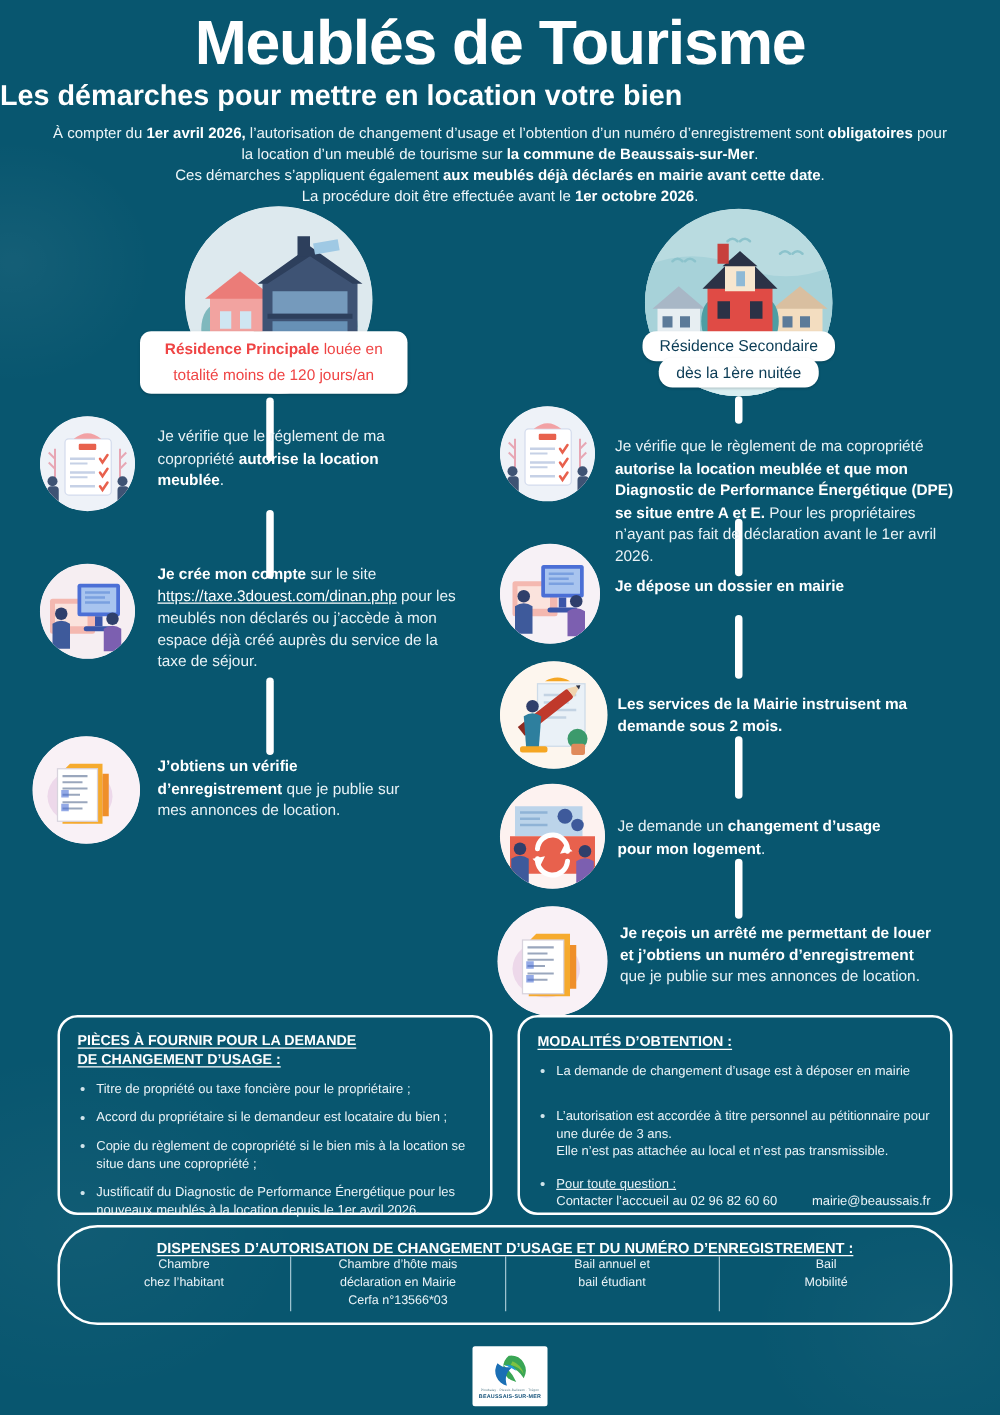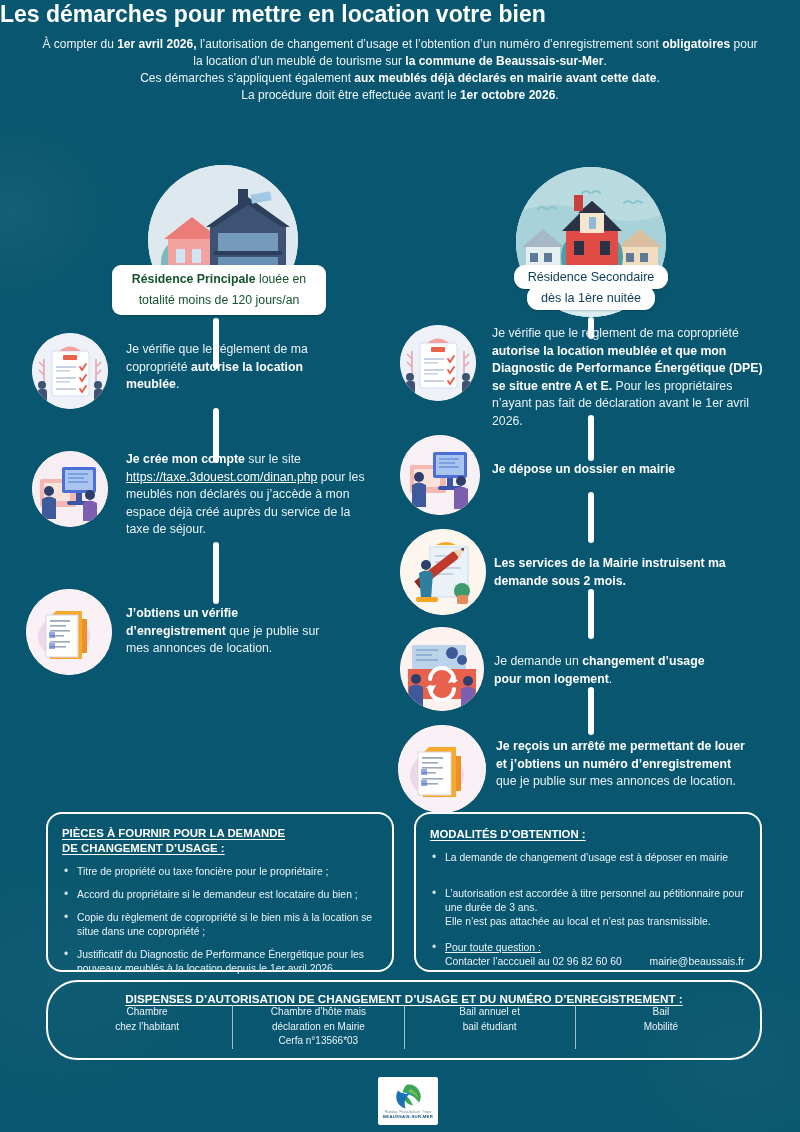"Meublés de Tourisme" h1.title { html: none -> <h1>Meublés de Tourisme</h1> }
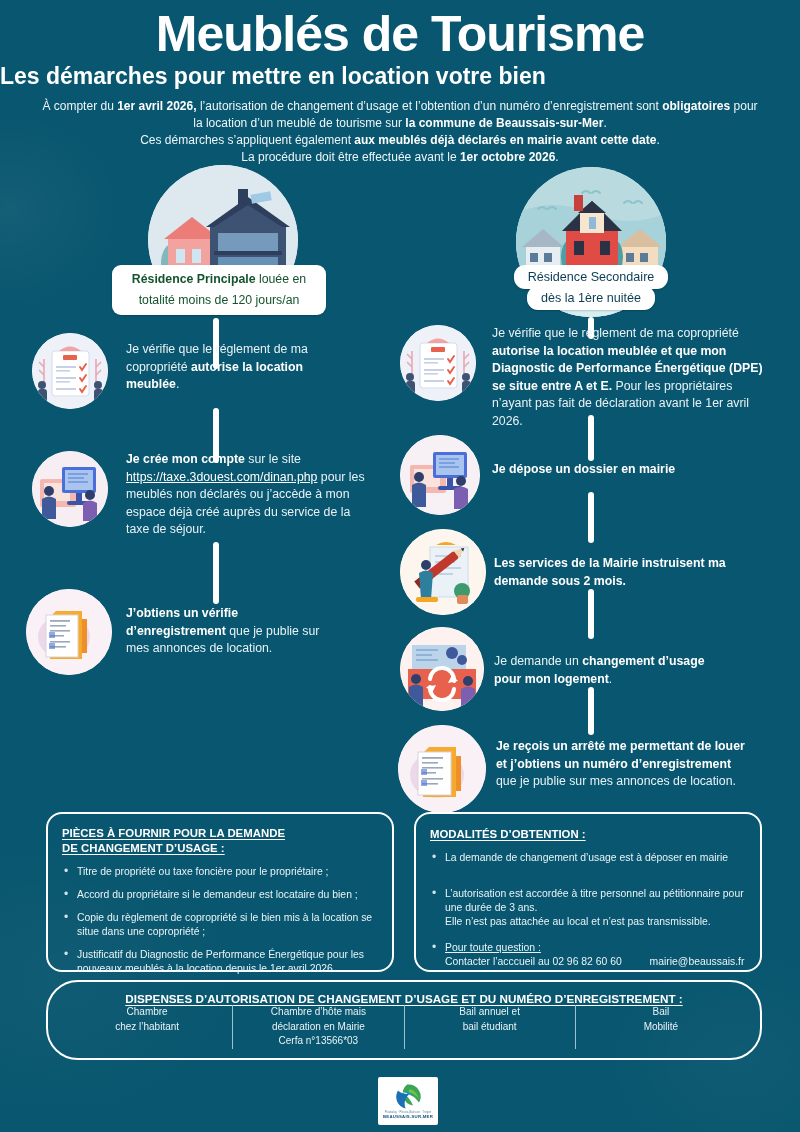"Résidence Principale louée en" .hero-label { color: #14532d -> #ef4444 }
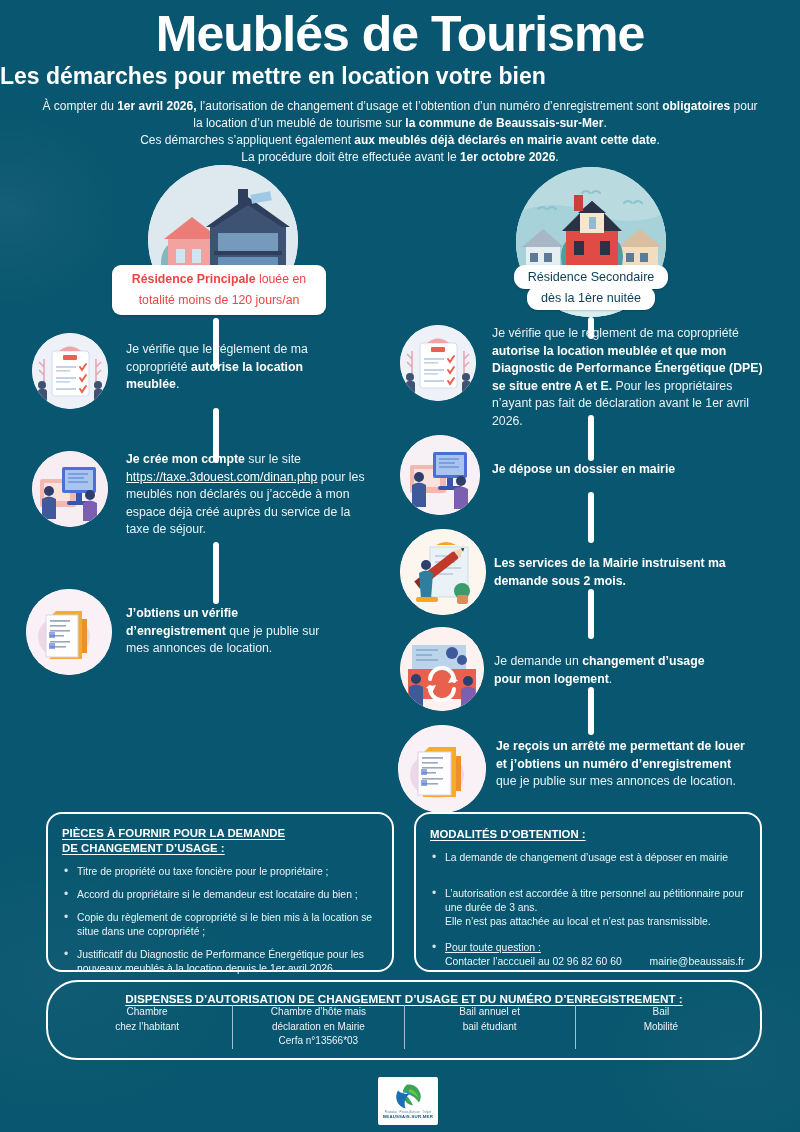"Je vérifie que le règlement" div.step-text { margin-top: none -> 24px }
